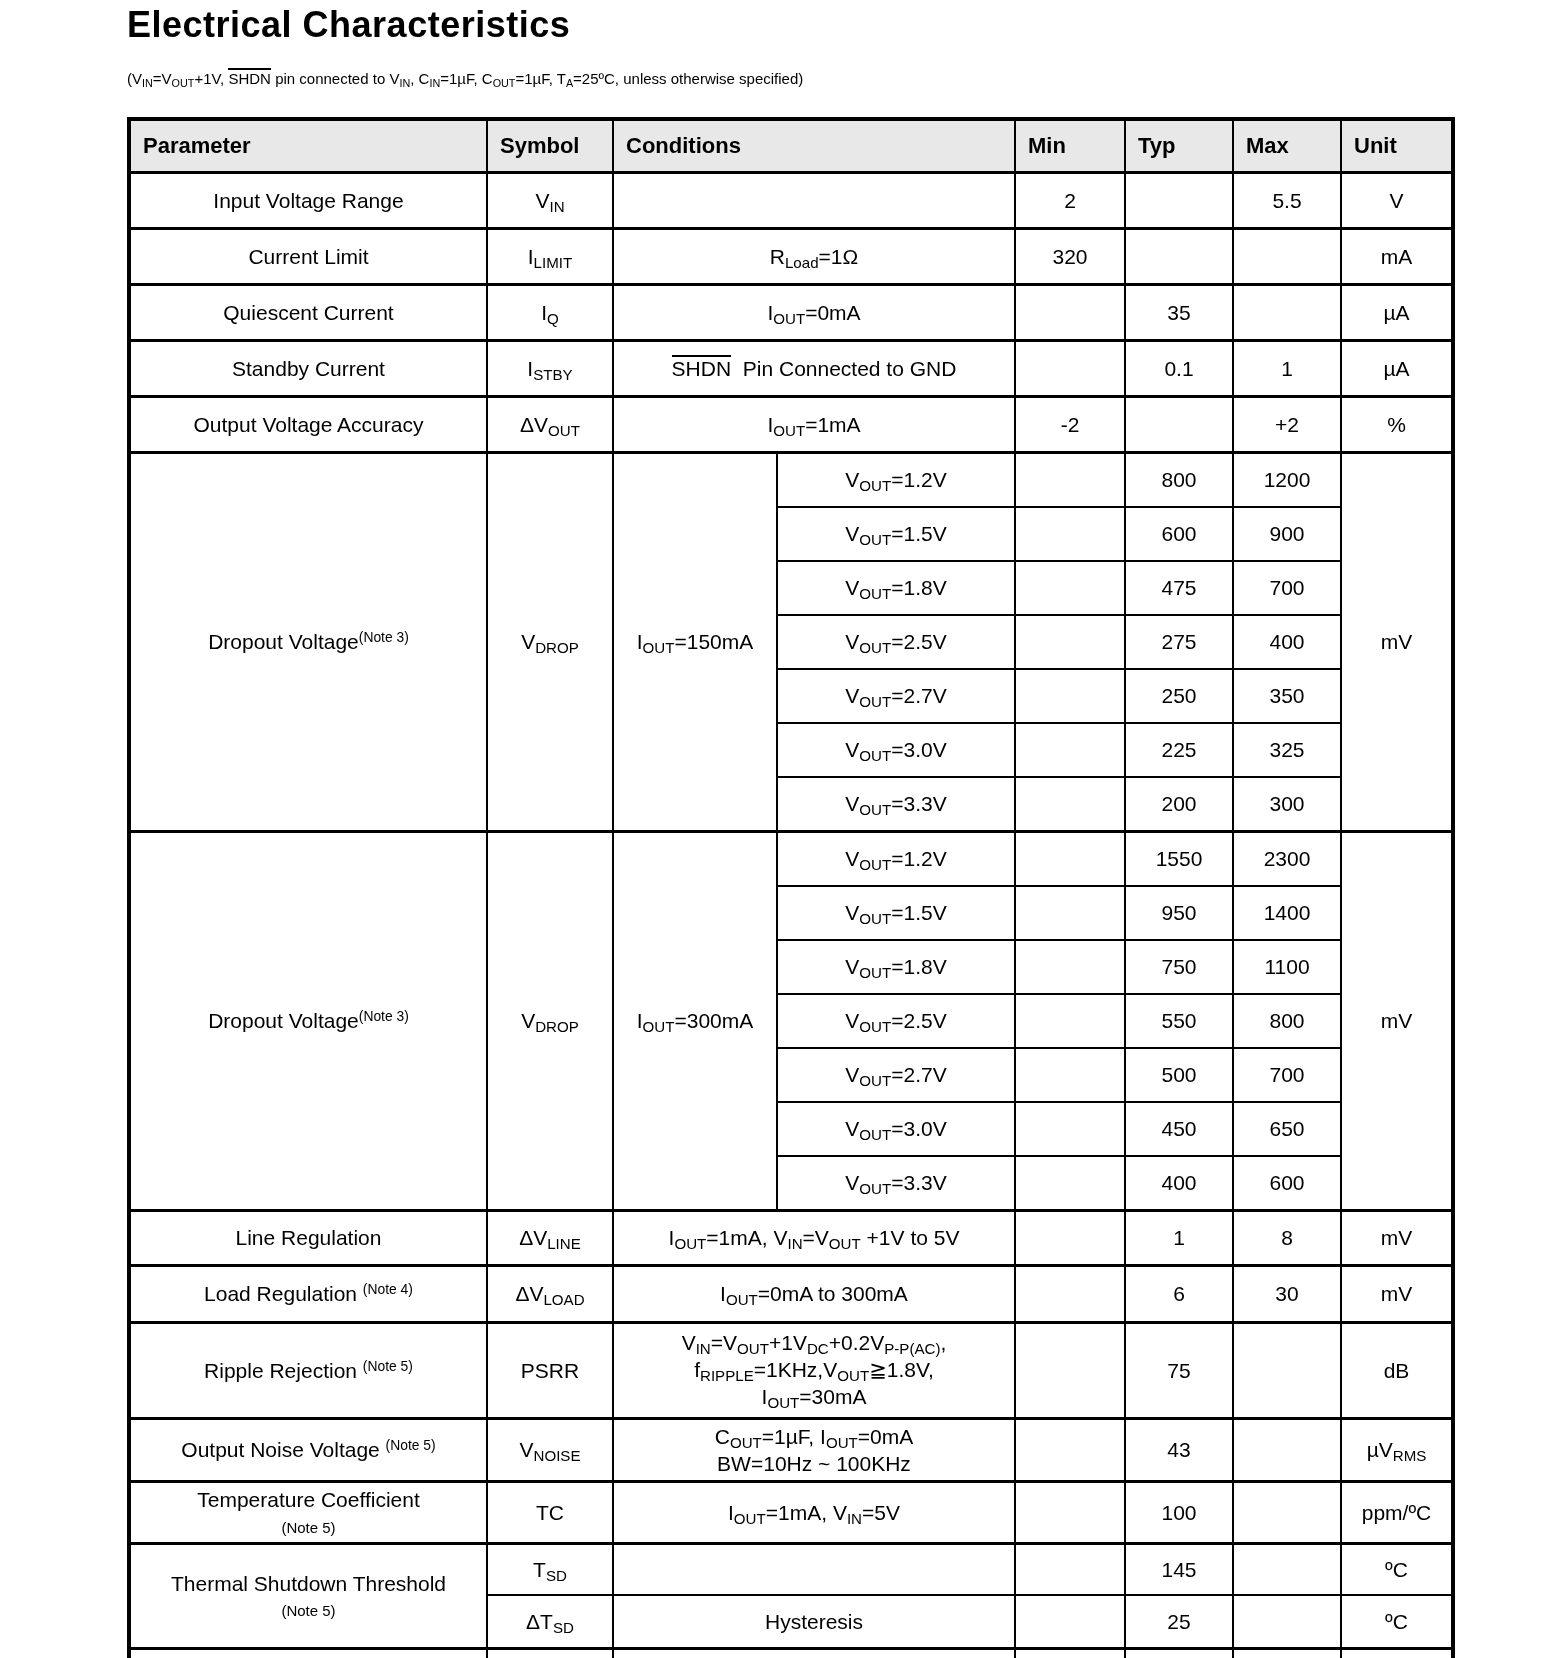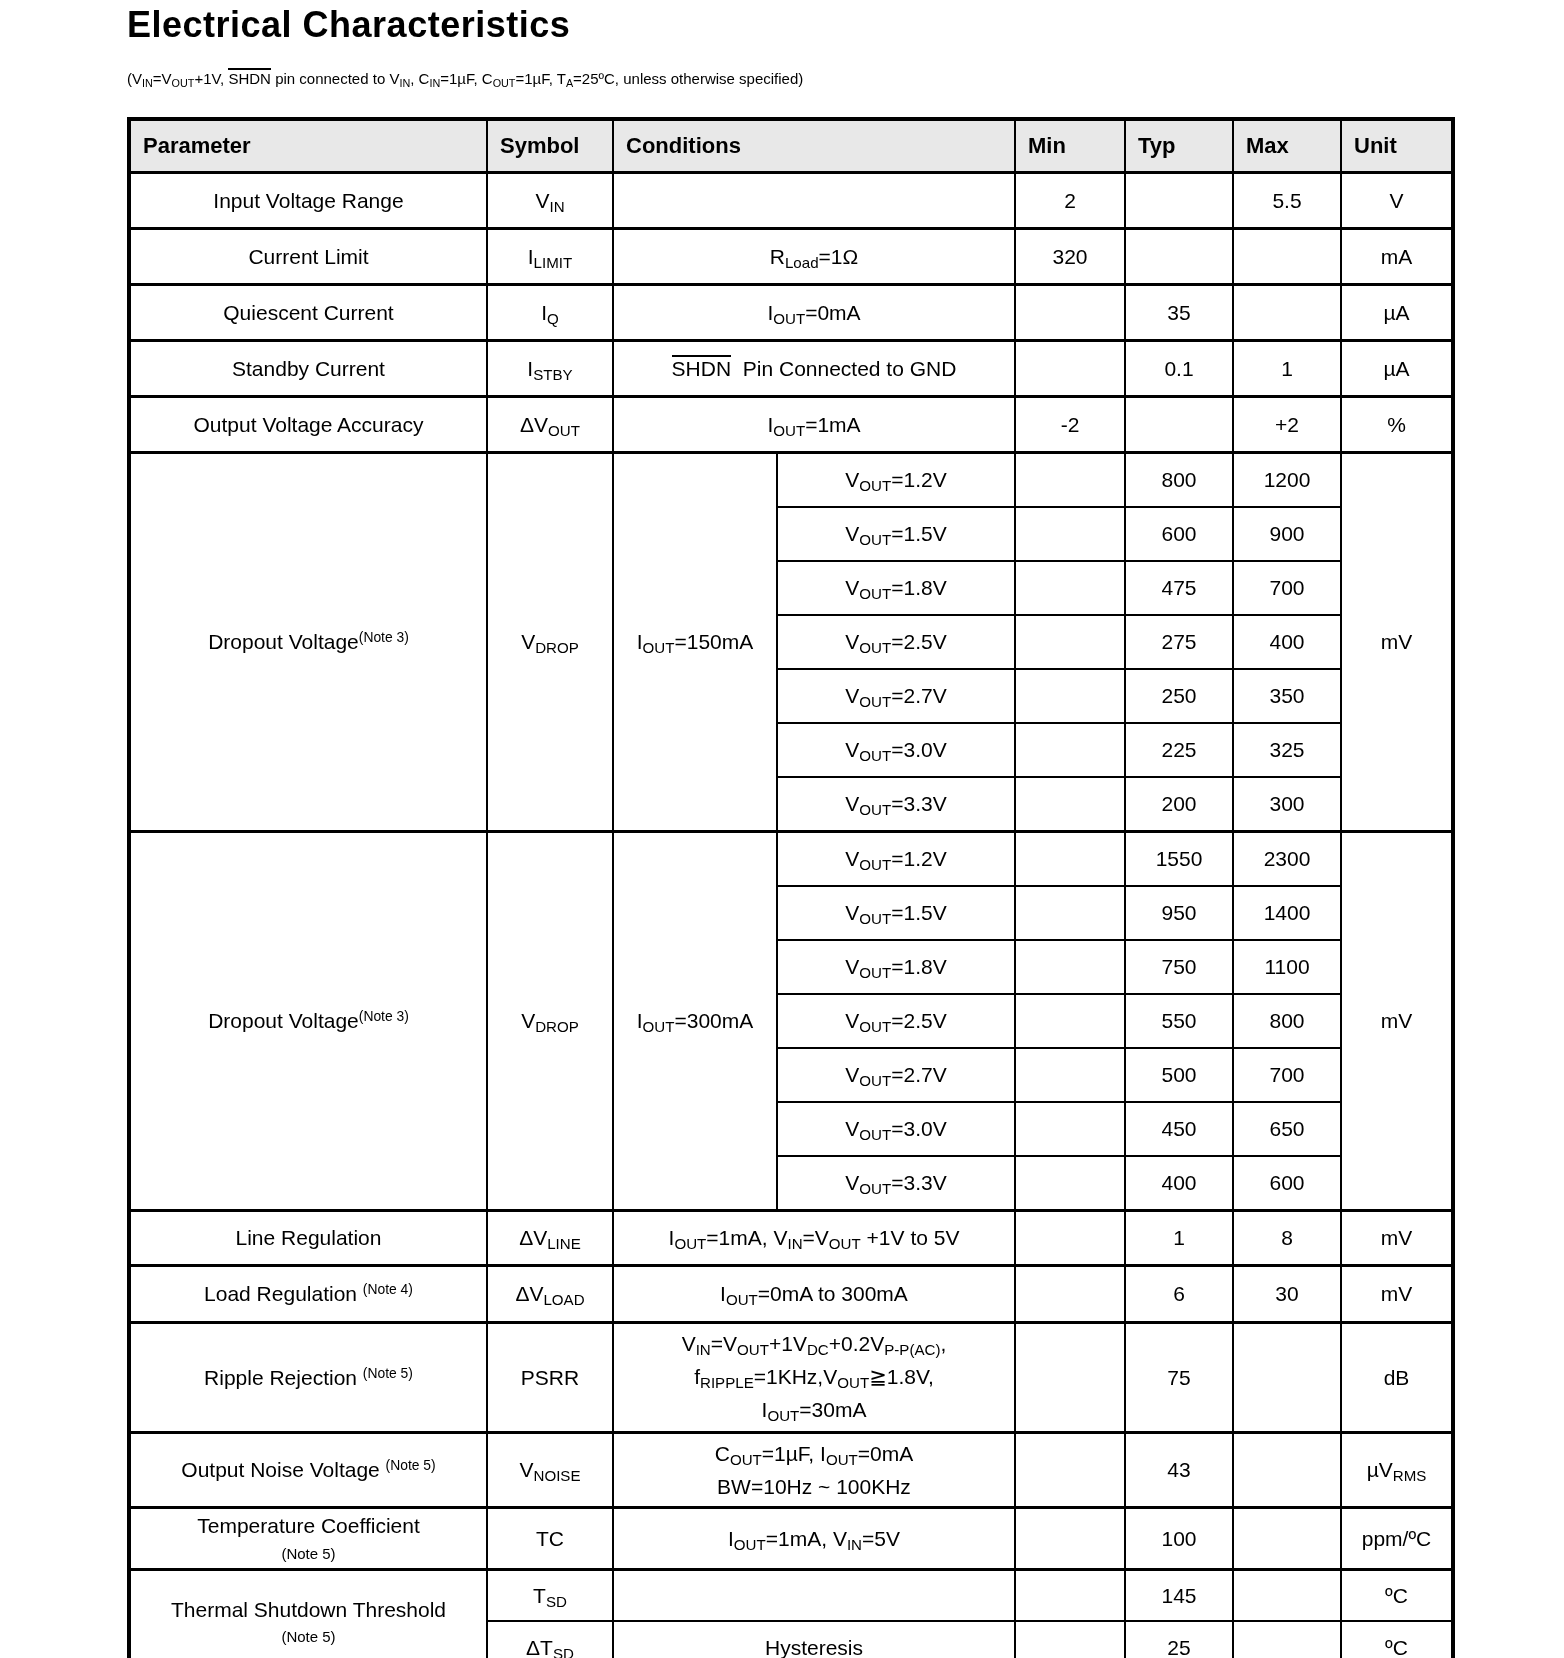"VIN=VOUT+1VDC+0.2VP-P(AC)," .ec td.multi { line-height: 31px -> 25px }
